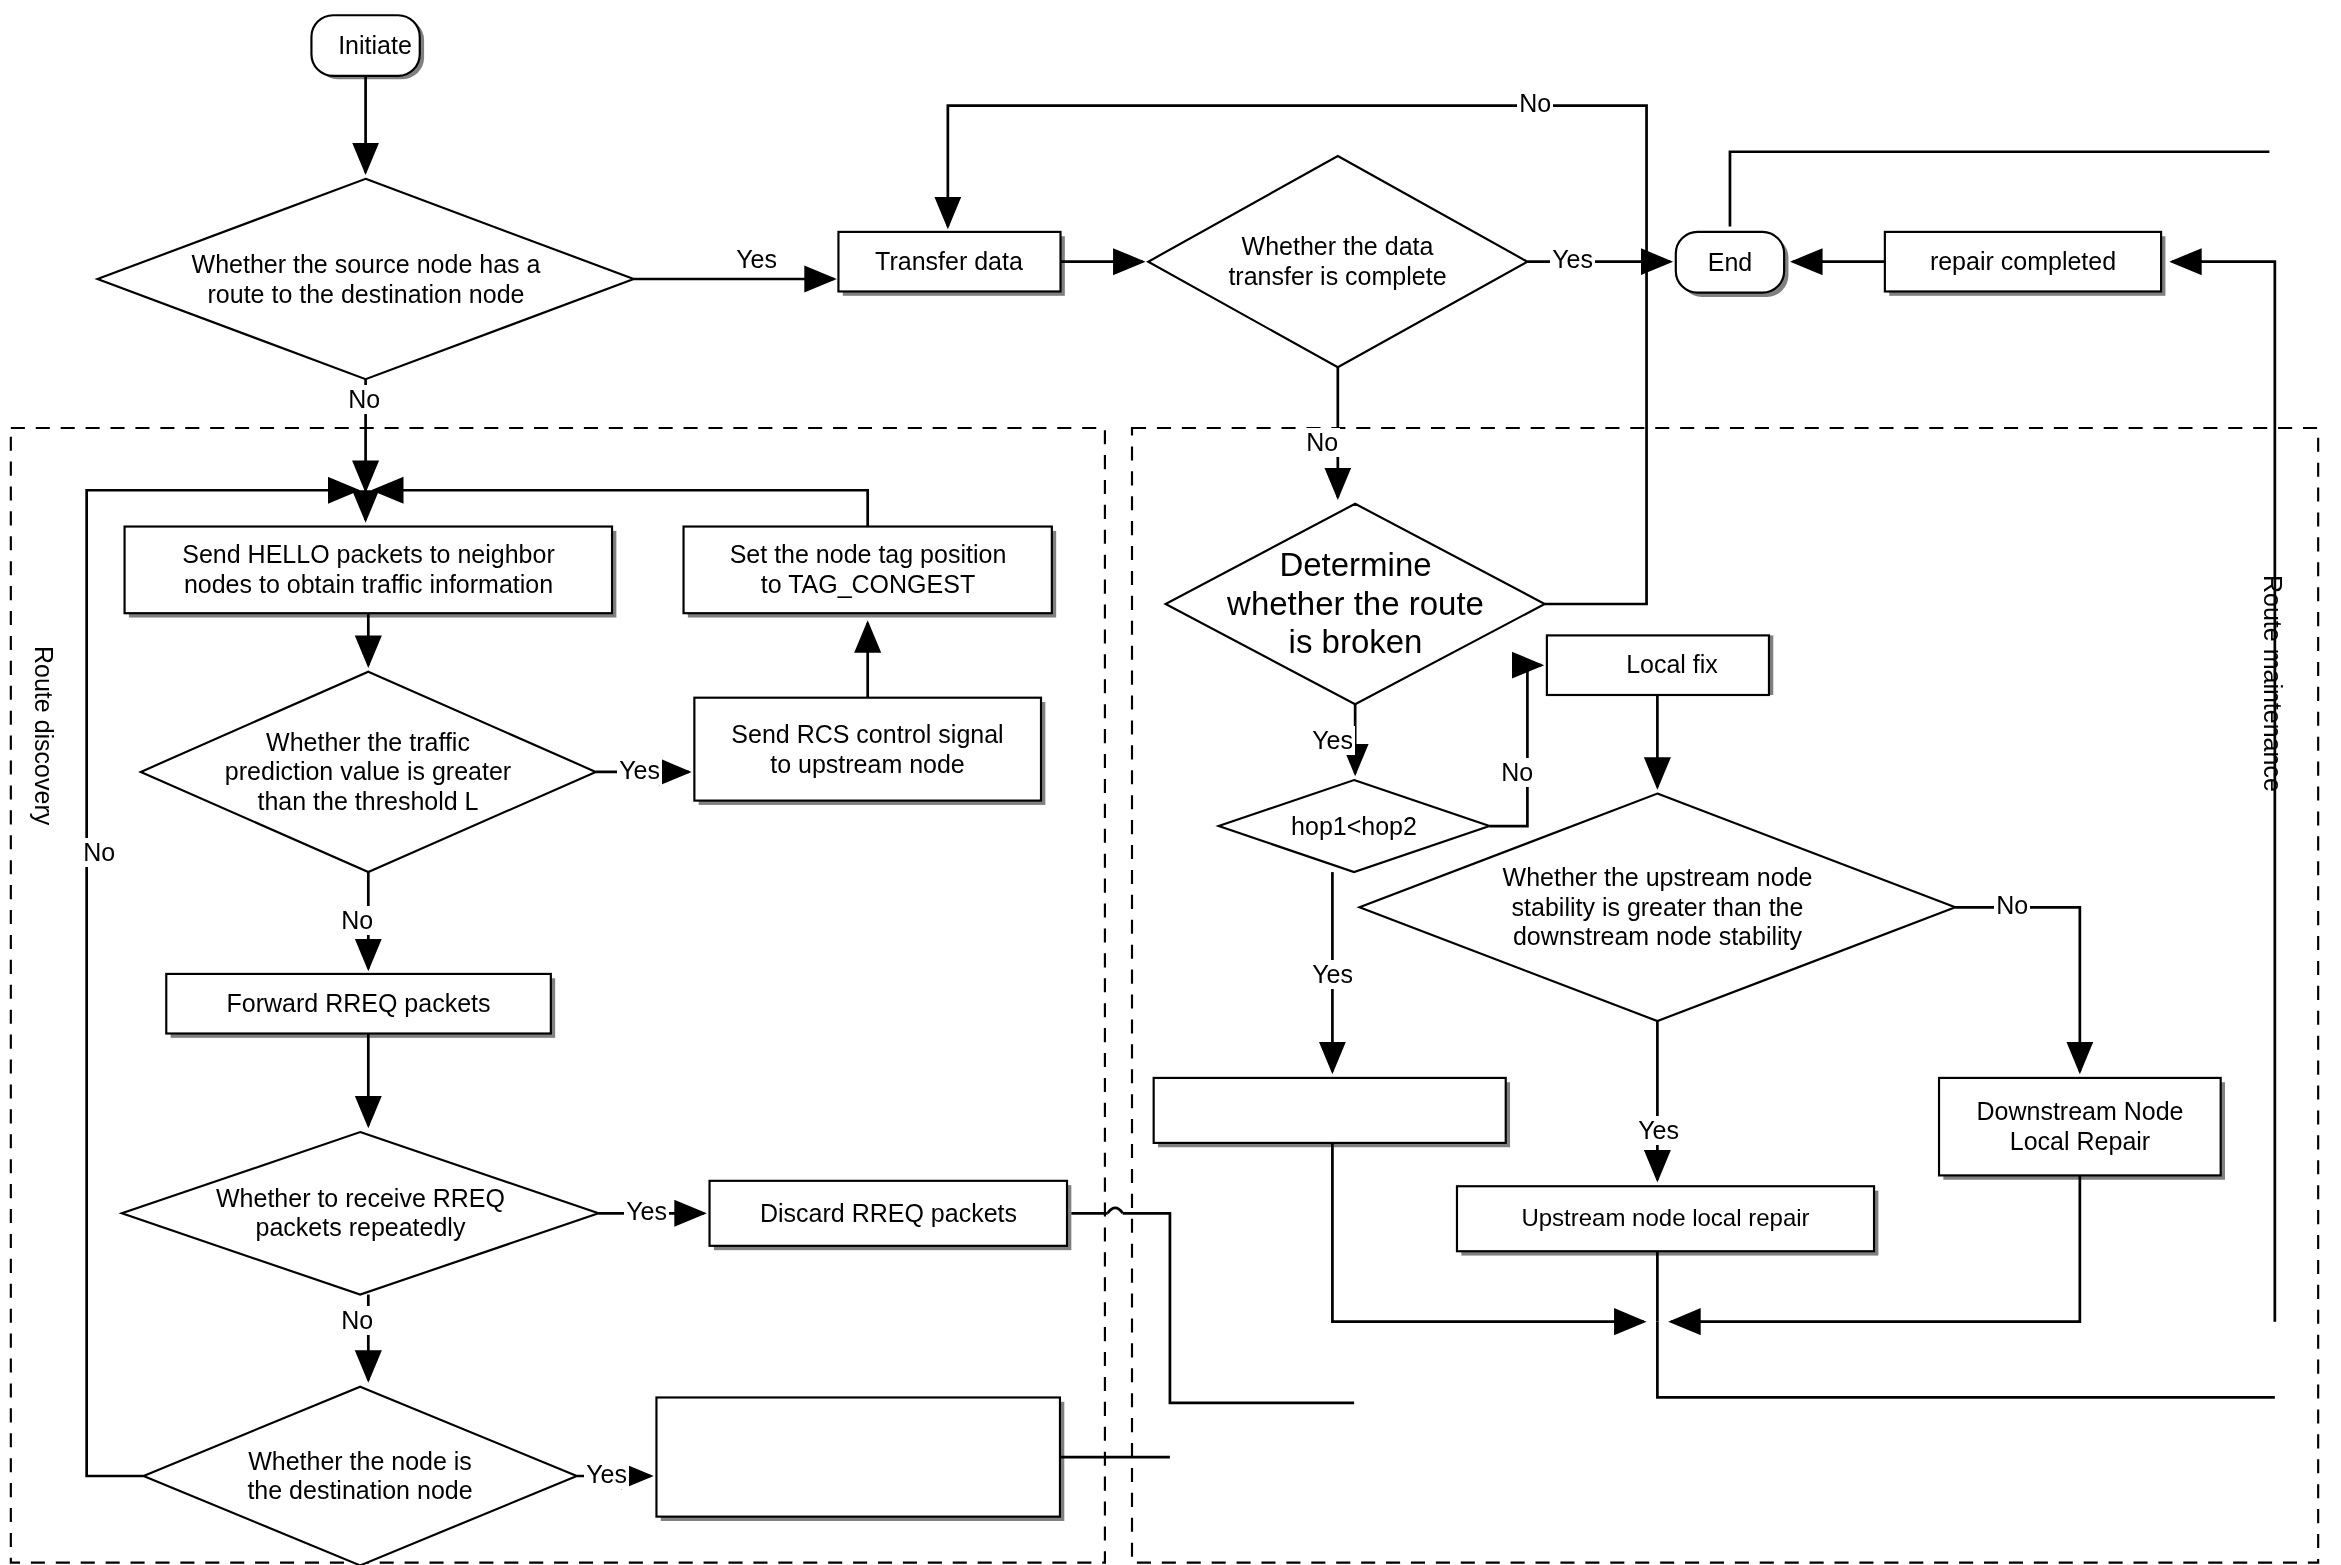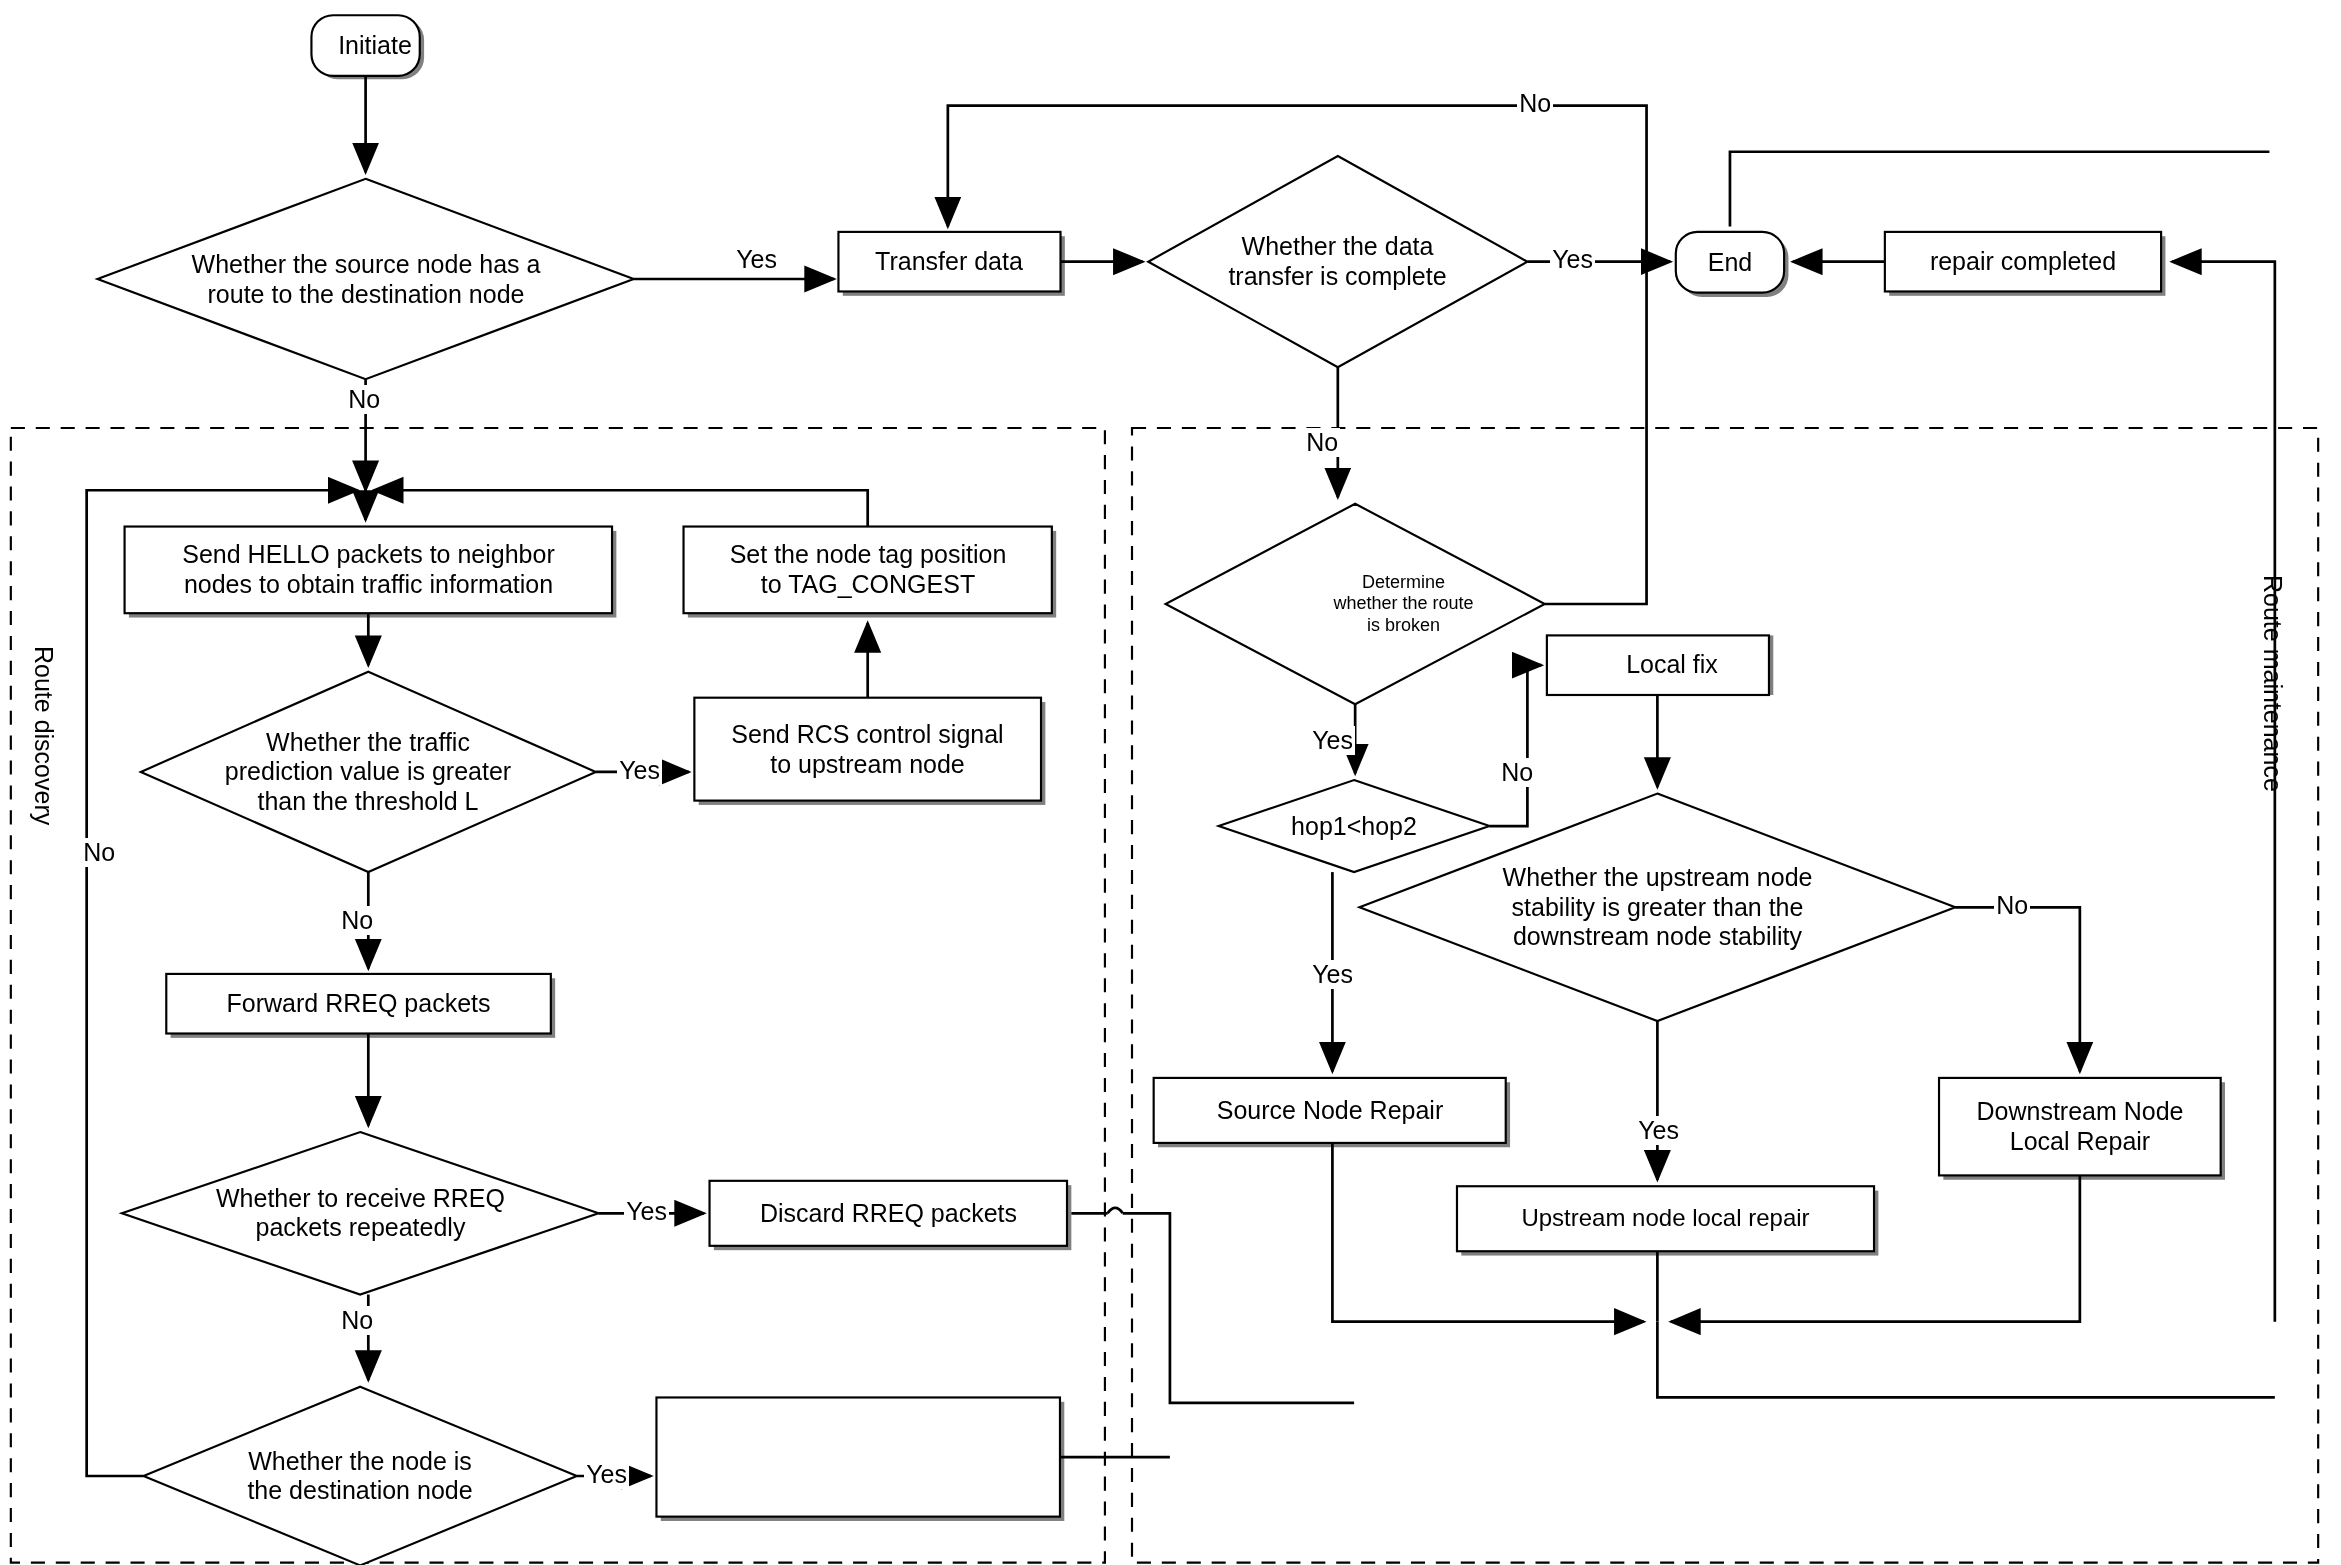"Determine" div.nodeText { font-size: 18px -> 33px; left: 1240px -> 1192px }
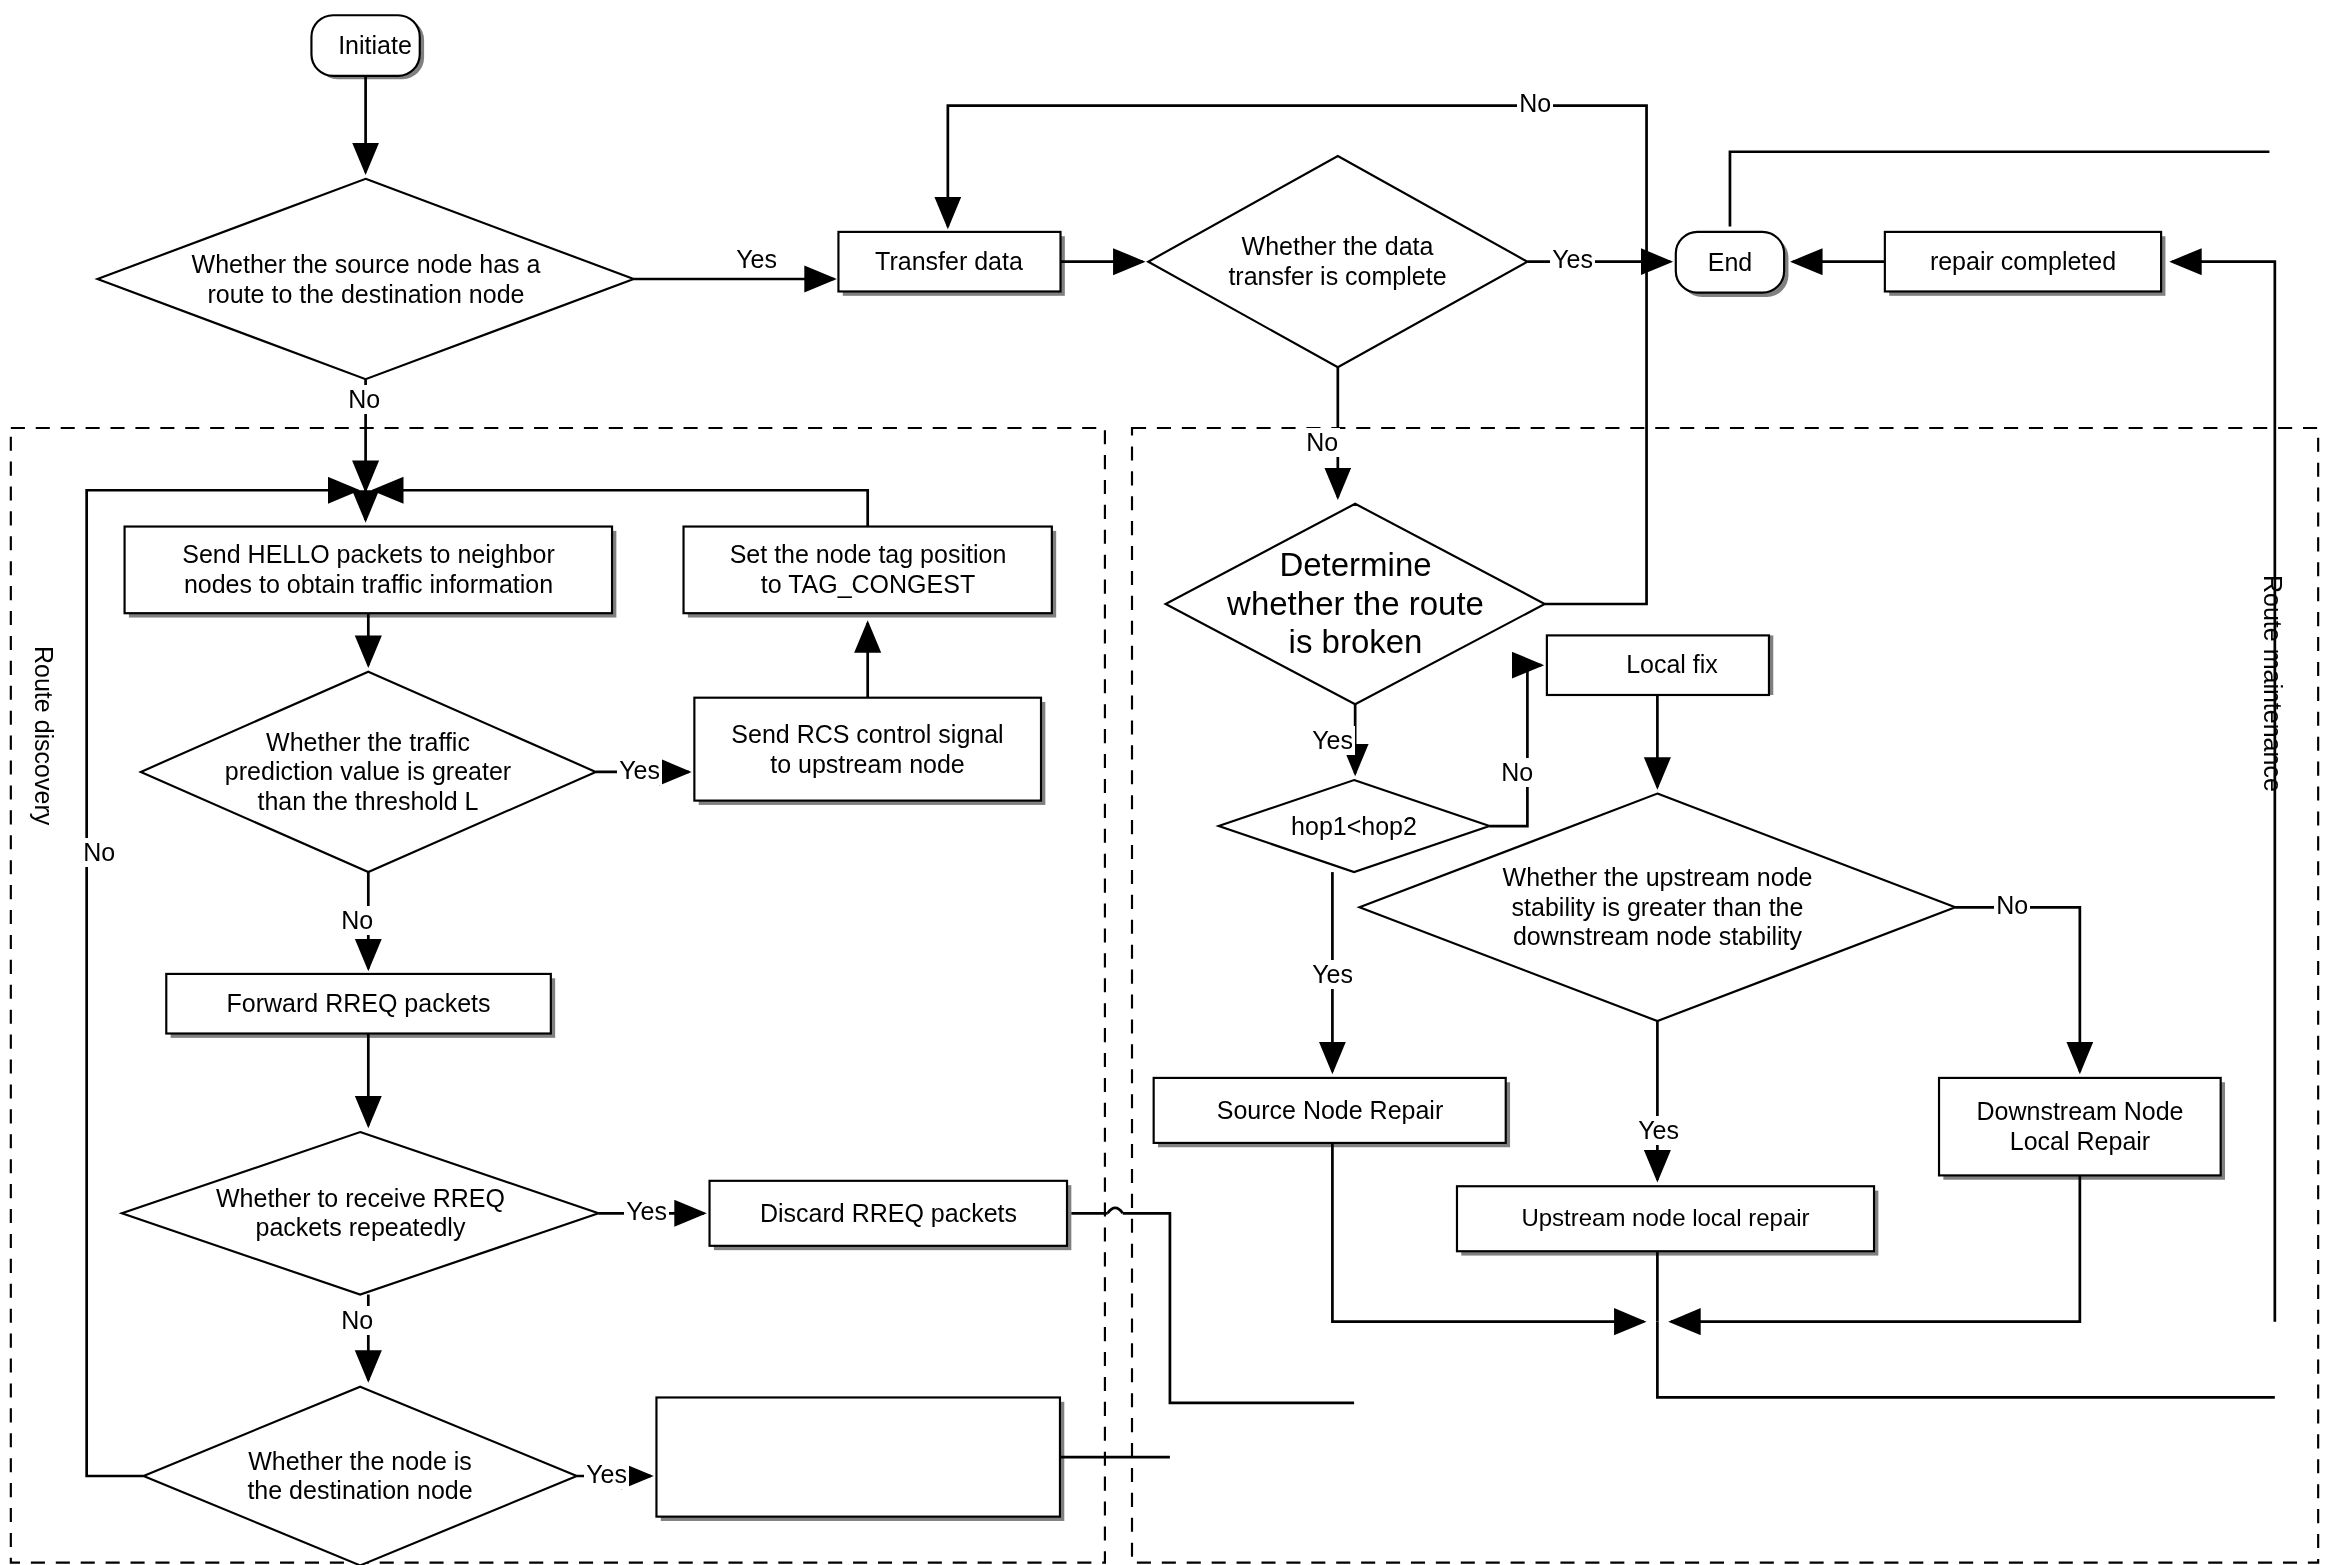"Source Node Repair" div.nodeText { html: <div>Source Node Repair</div> -> none }
